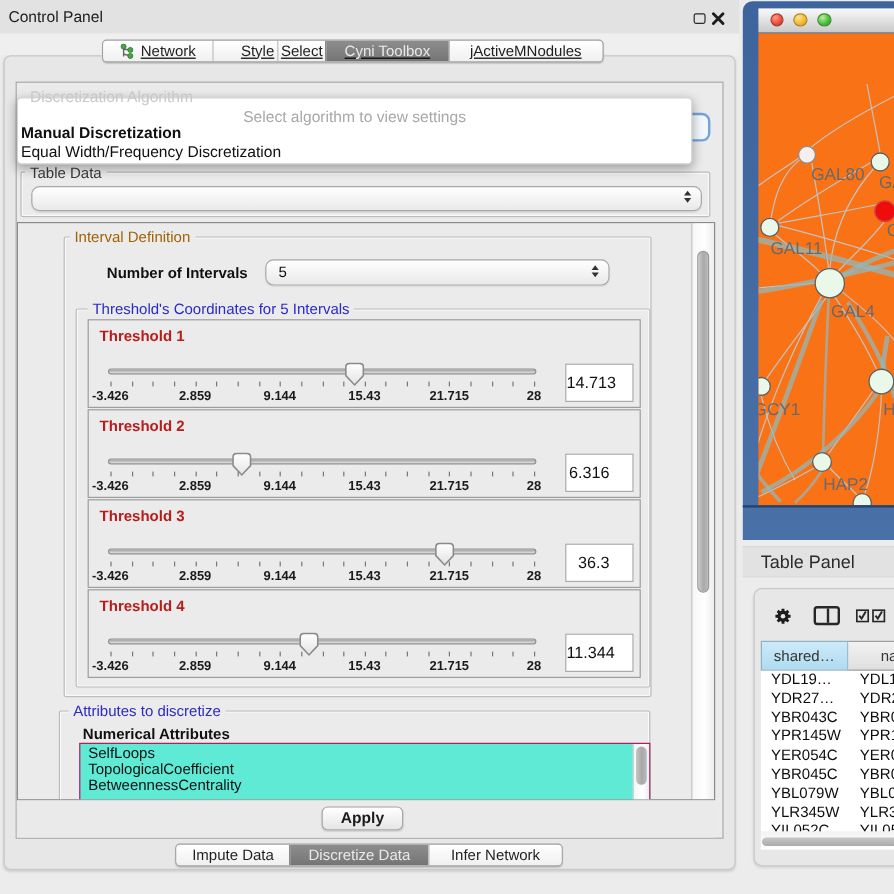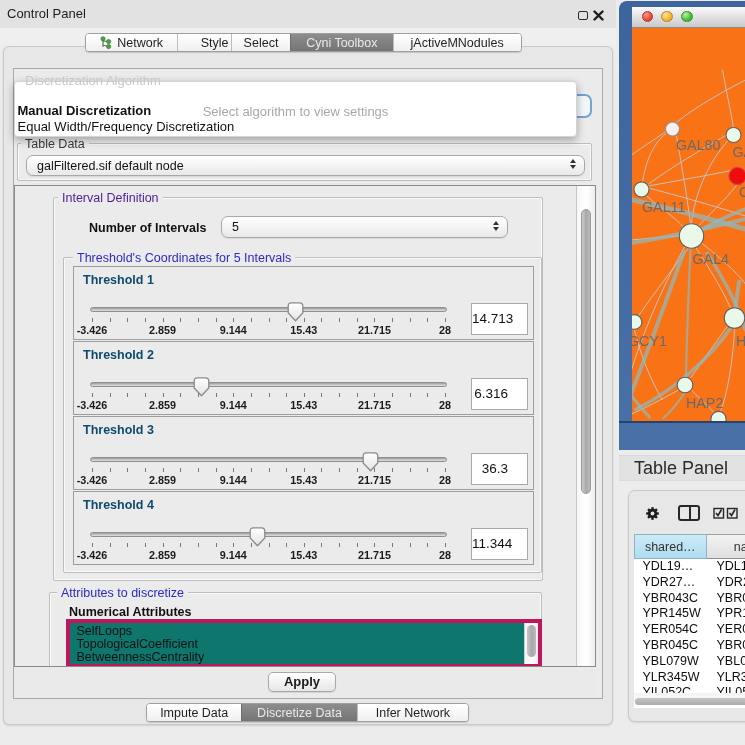"Network" #top-tabs { text-decoration: none -> underline }
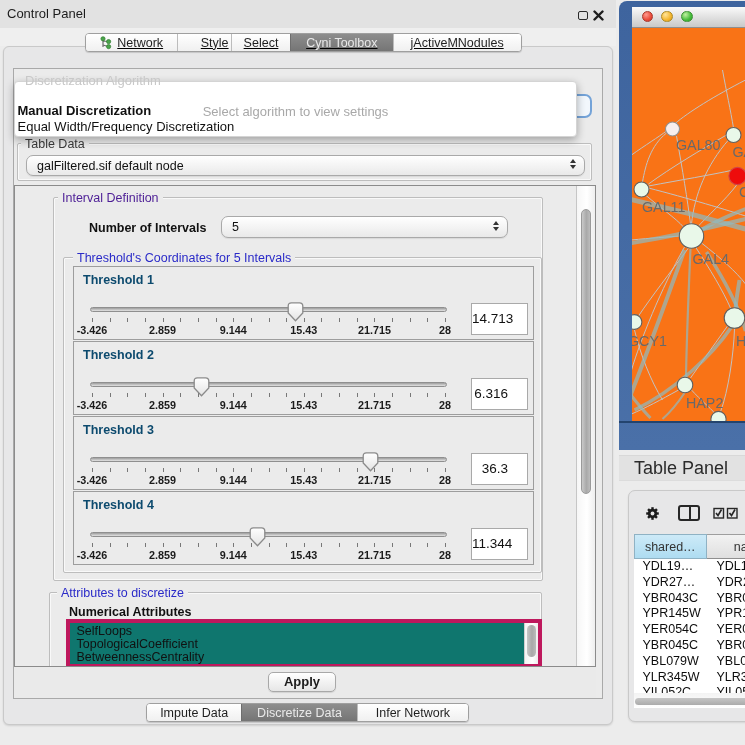"Select" div.seg { width: 59px -> 40px }
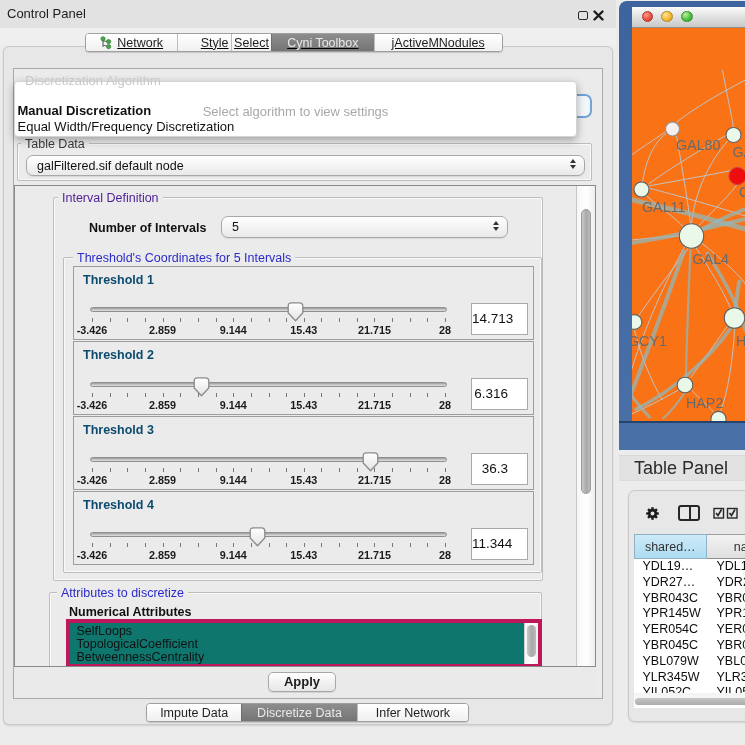"Select algorithm to view settings" div.popup-item { top: 22px -> 8px }
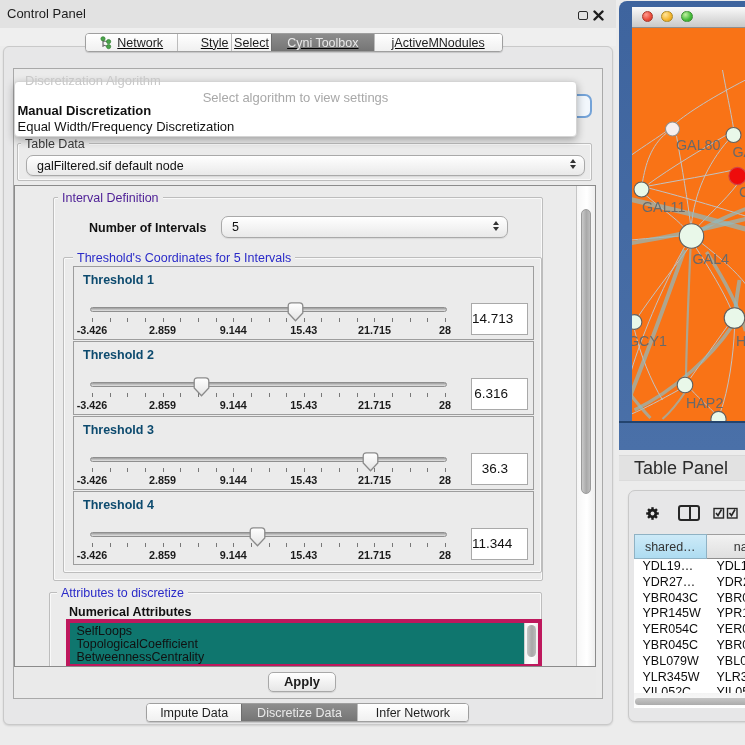"galFiltered.sif default node" span.cv { html: <span>galFiltered.sif default node</span> -> none }
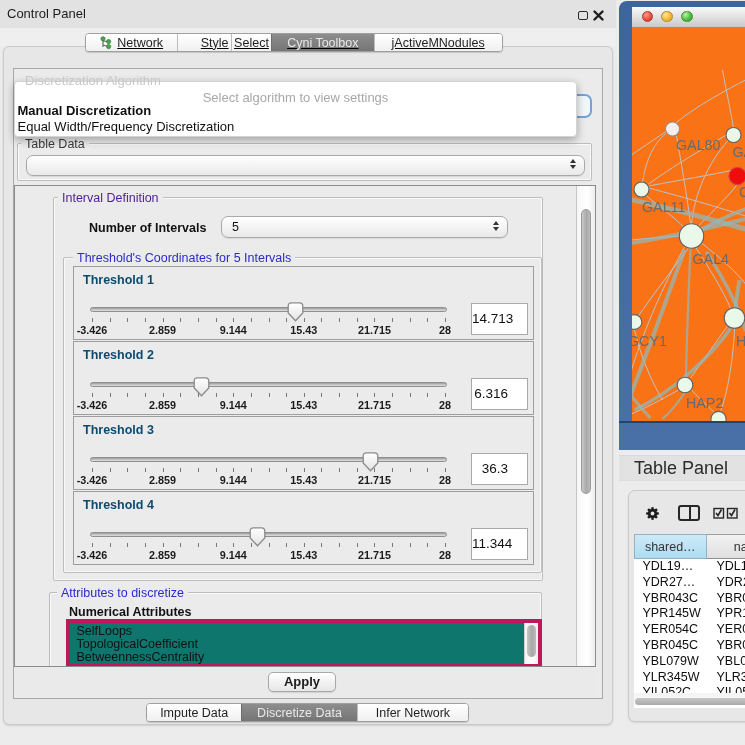"Interval Definition" .gt-green { color: #4c1d95 -> #a16207 }
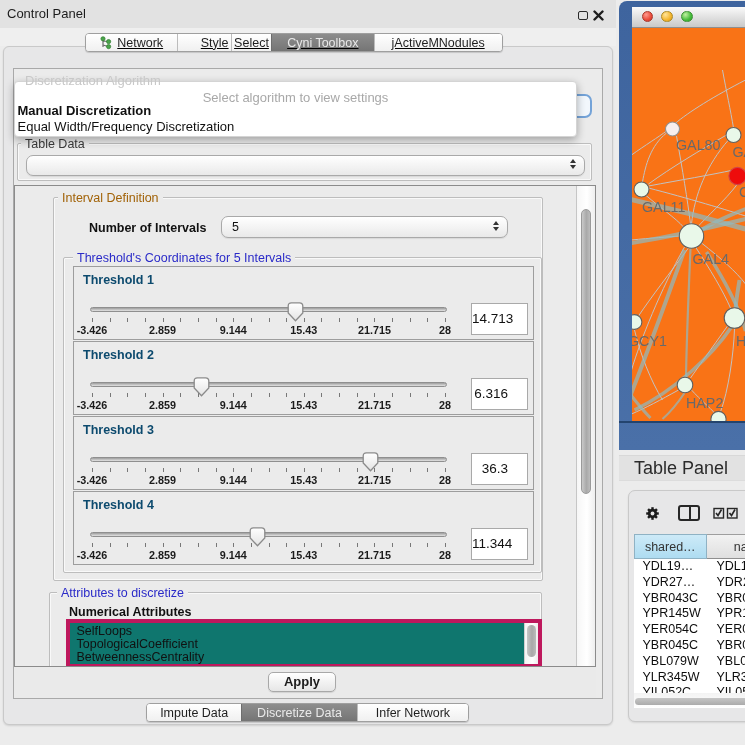"Threshold 1" .thr-label { color: #0c4a6e -> #b91c1c }
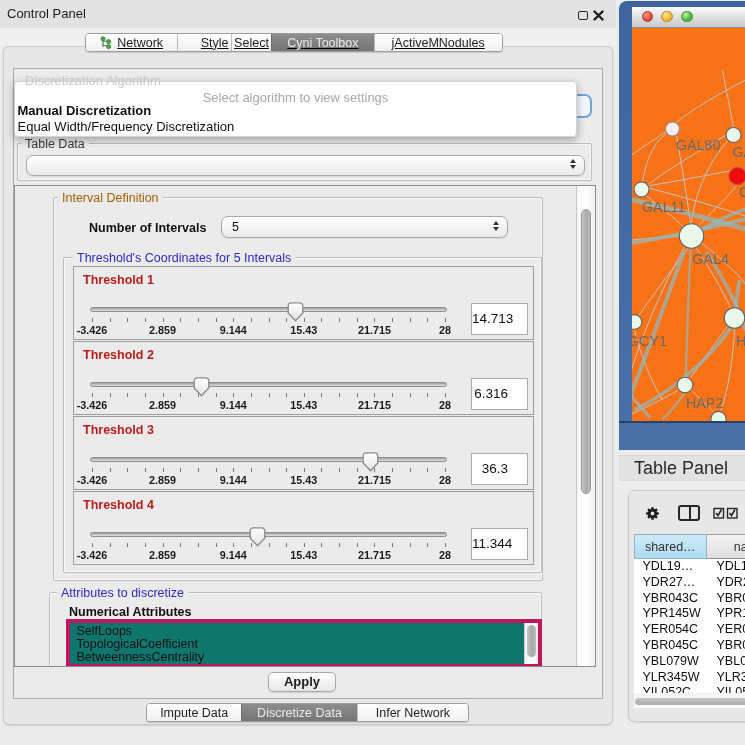"Table Panel" #table-panel-bar .t { font-size: 18px -> 15px }
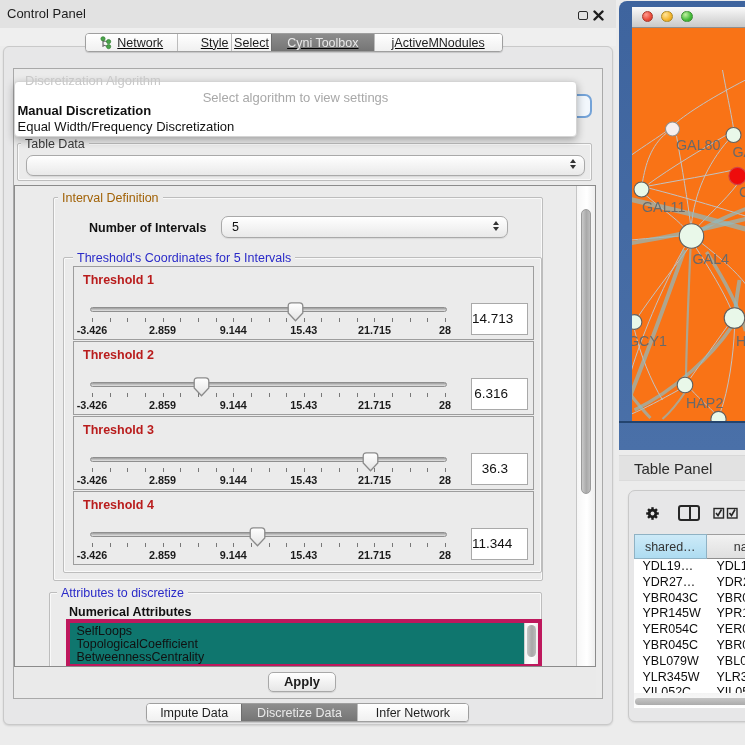"SelfLoops" #attr-list { background: #0f766e -> #5eead4; border: 4px solid #be185d -> 1px solid #be185d }
